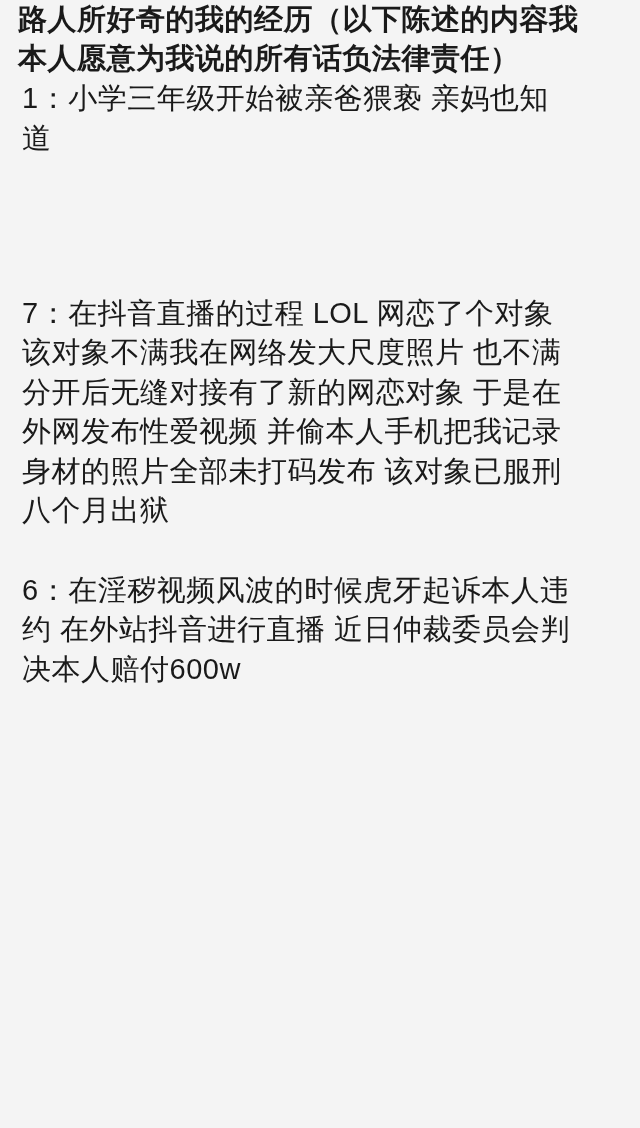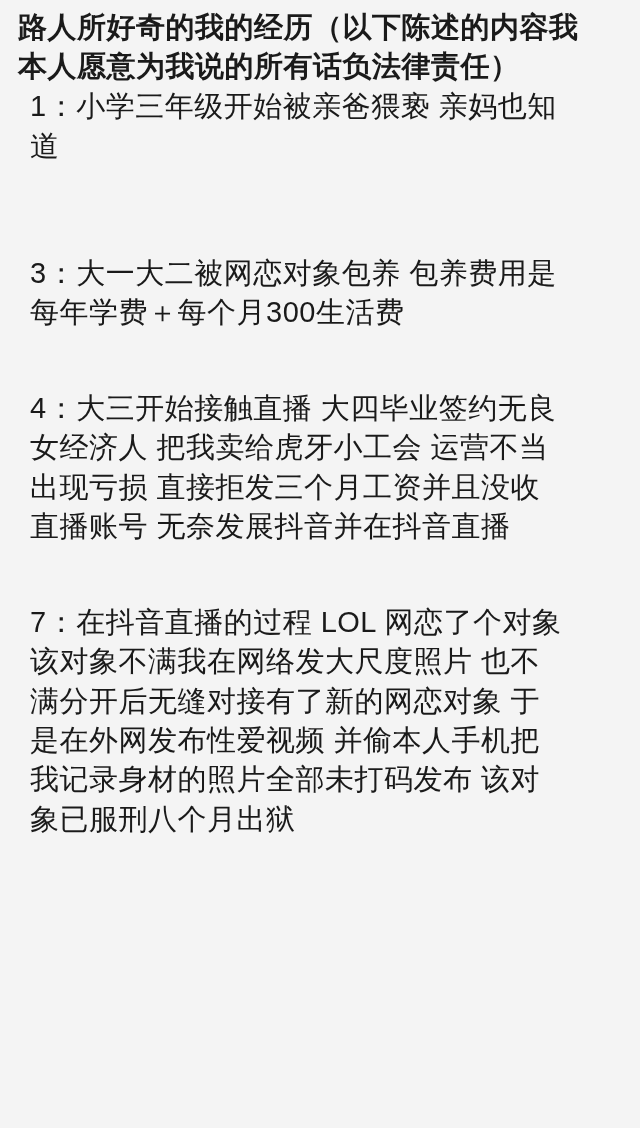"路人所好奇的我的经历（以下陈述的内容我本人愿意为我说的所有话负法律责任）" .page { padding: 8px 16px 0 18px -> 0 16px 0 18px }
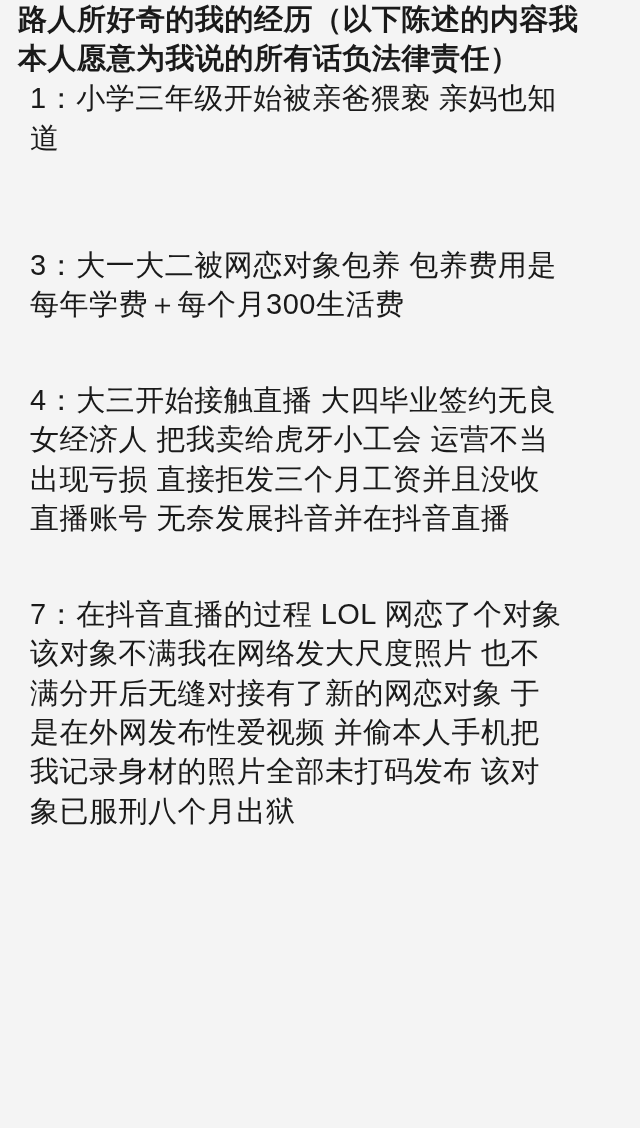"1：小学三年级开始被亲爸猥亵 亲妈也知道" .para { margin: 12px -> 4px }
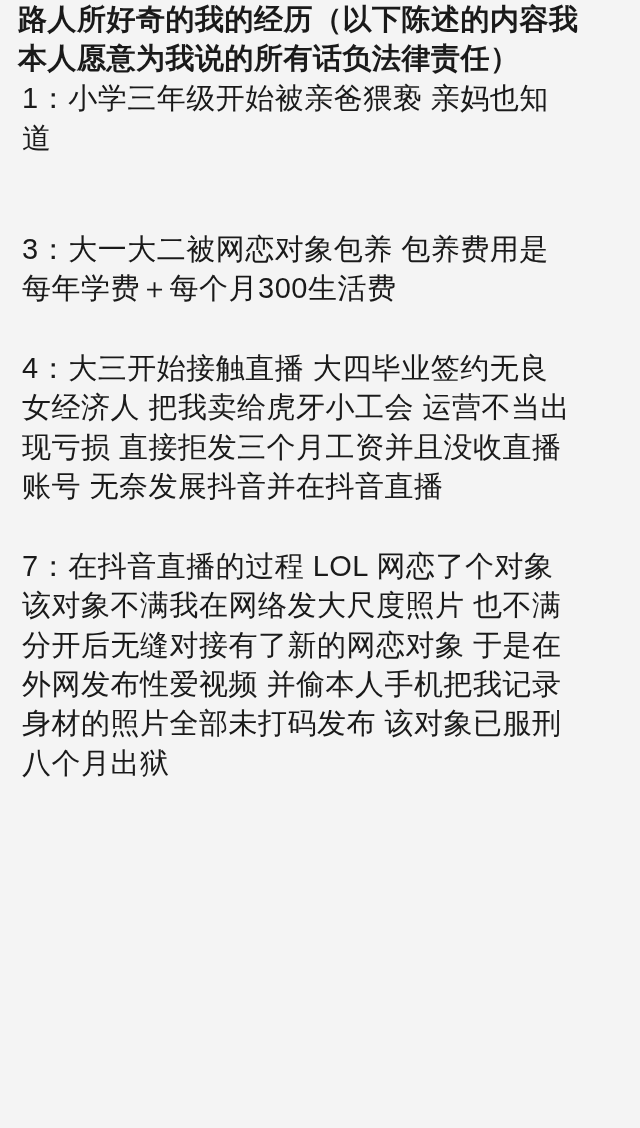"3：大一大二被网恋对象包养 包养费用是每年学费＋每个月300生活费" p.para { html: <p>3：大一大二被网恋对象包养 包养费用是每年学费＋每个月300生活费</p> -> none }
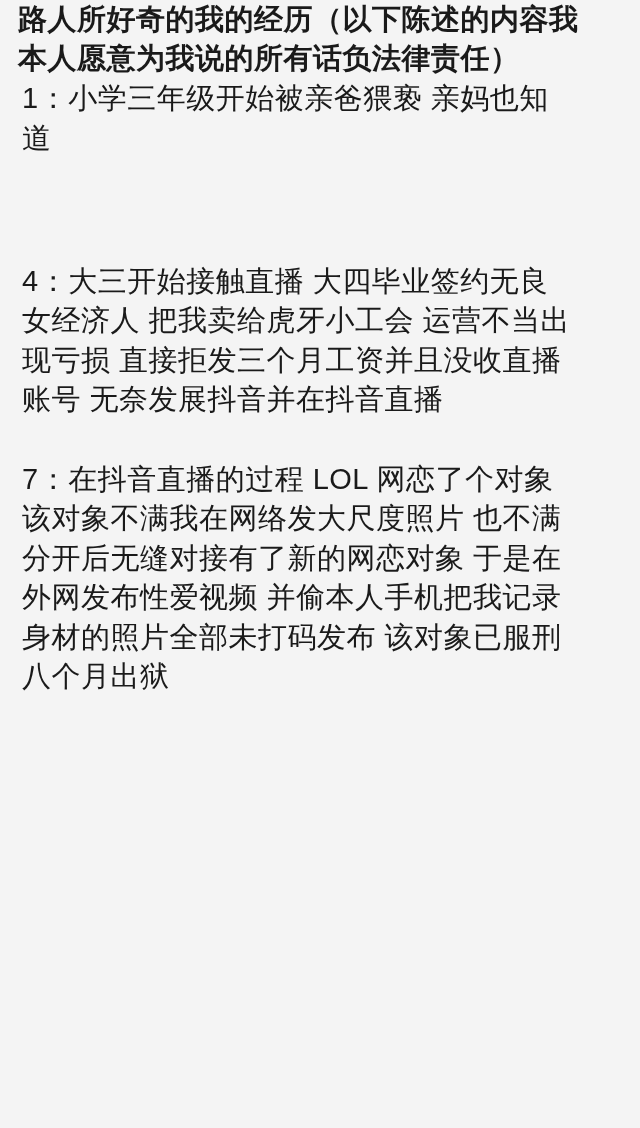"4：大三开始接触直播 大四毕业签约无良女经济人 把我卖给虎牙小工会" p.para { html: <p>4：大三开始接触直播 大四毕业签约无良女经济人 把我卖给虎牙小工会 运营不当出现亏损 直接拒发三个月工资并且没收直播账号 无奈发展抖音并在抖音直播</p> -> none }
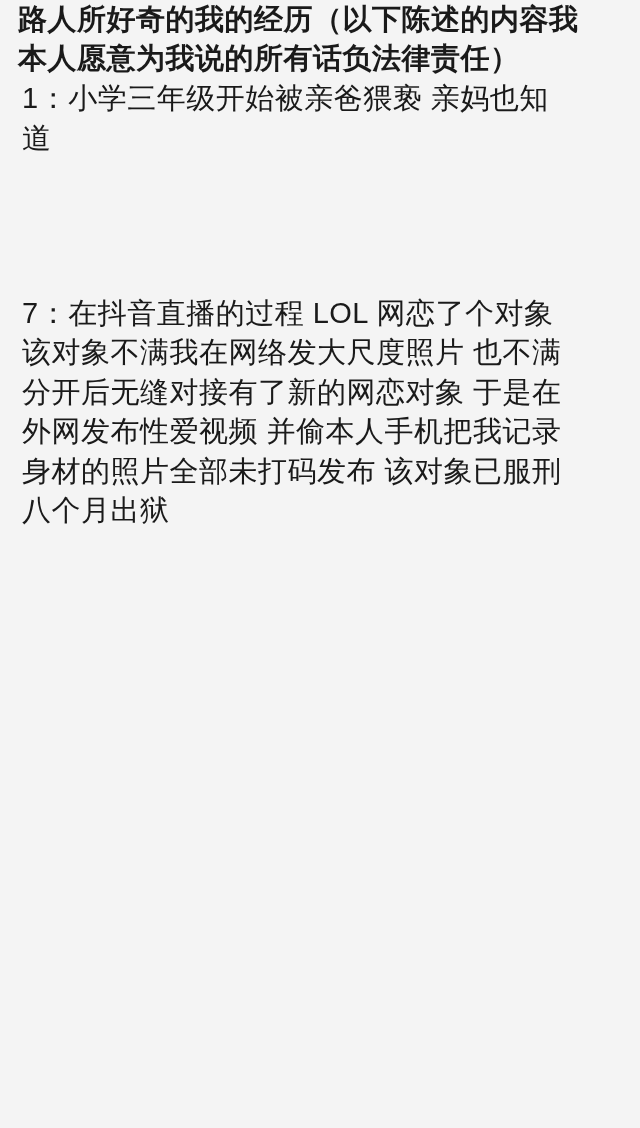"6：在淫秽视频风波的时候虎牙起诉本人违约 在外站抖音进行直播" p.para { html: none -> <p>6：在淫秽视频风波的时候虎牙起诉本人违约 在外站抖音进行直播 近日仲裁委员会判决本人赔付600w</p> }
